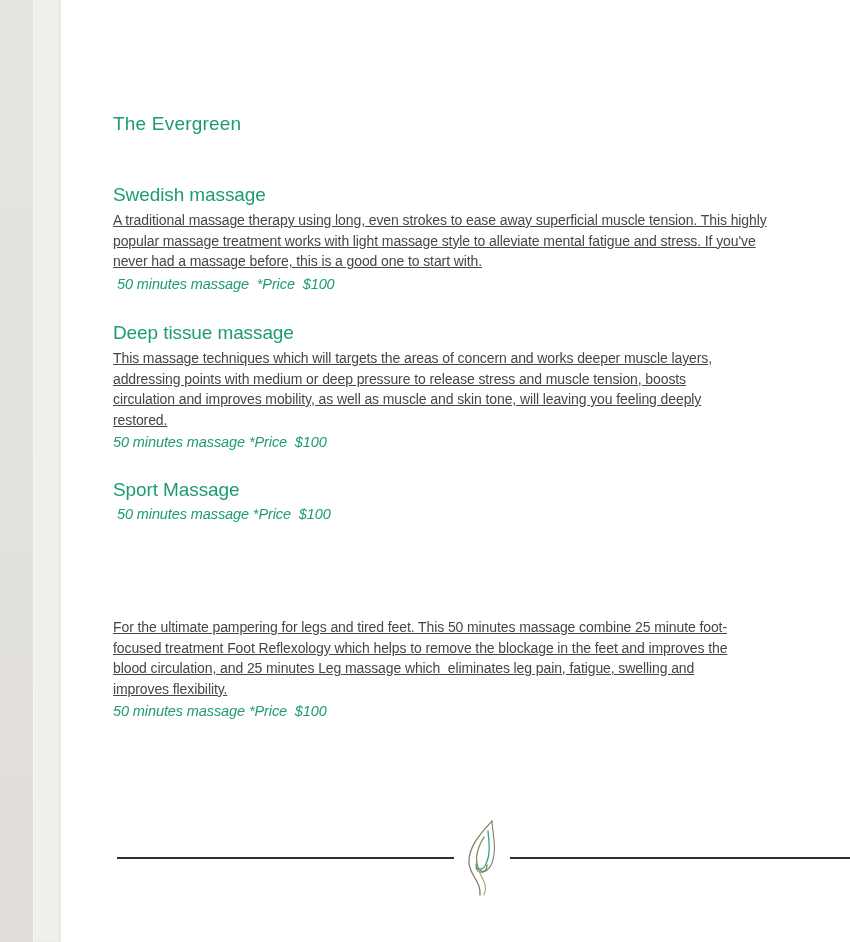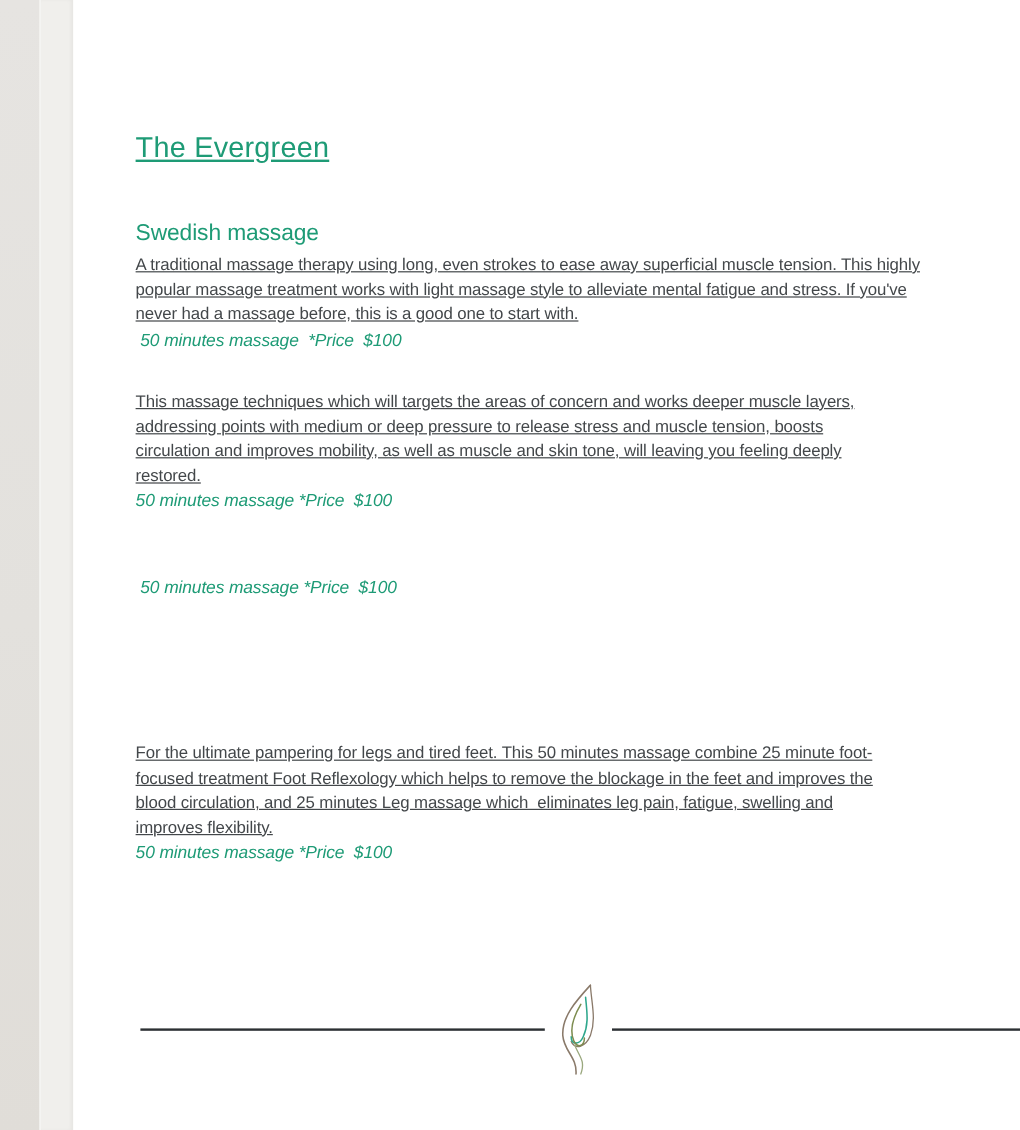"The Evergreen" .doc-title { font-size: 24px -> 19px; text-decoration: underline -> none }
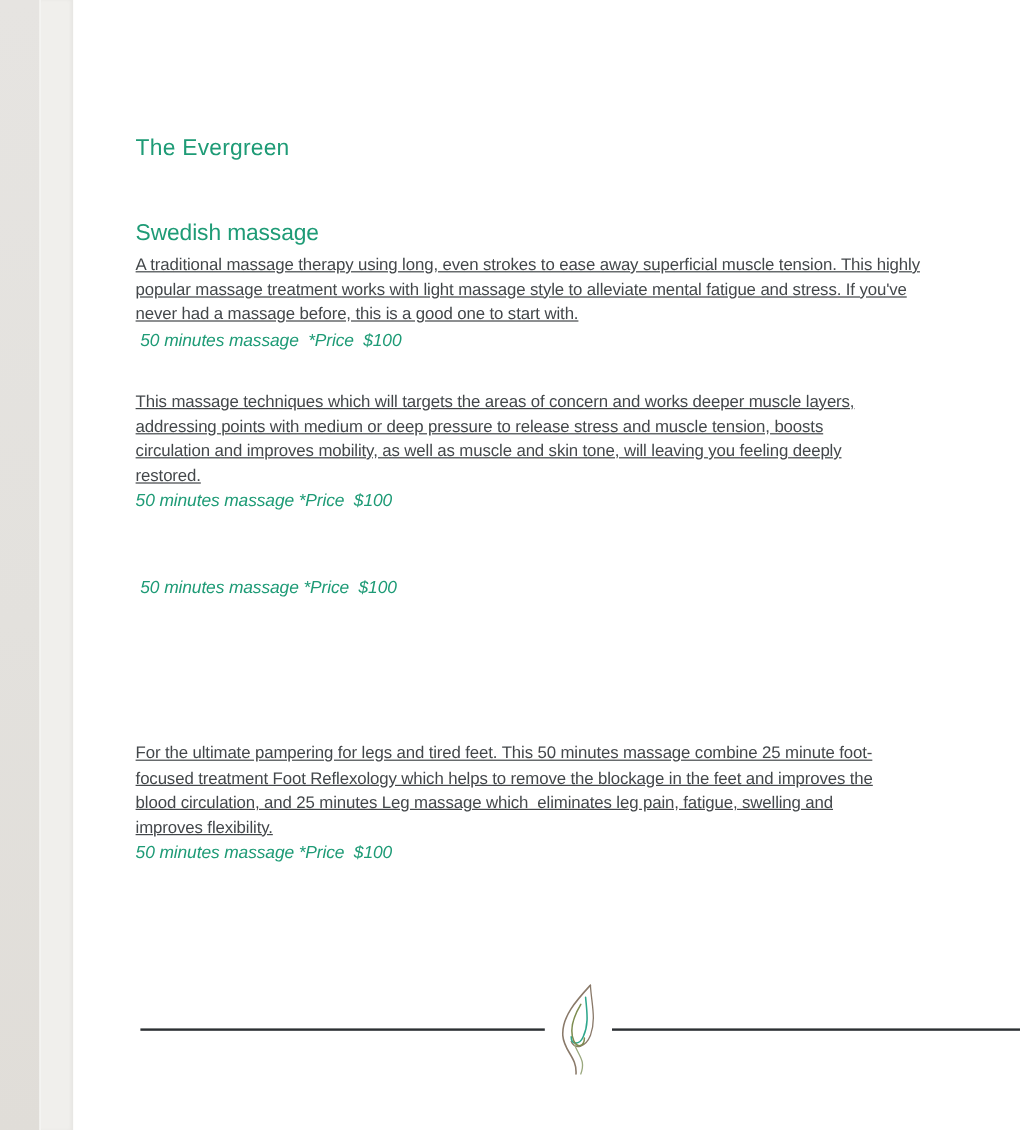"Deep tissue massage" h2.service-heading { html: none -> <h2>Deep tissue massage</h2> }
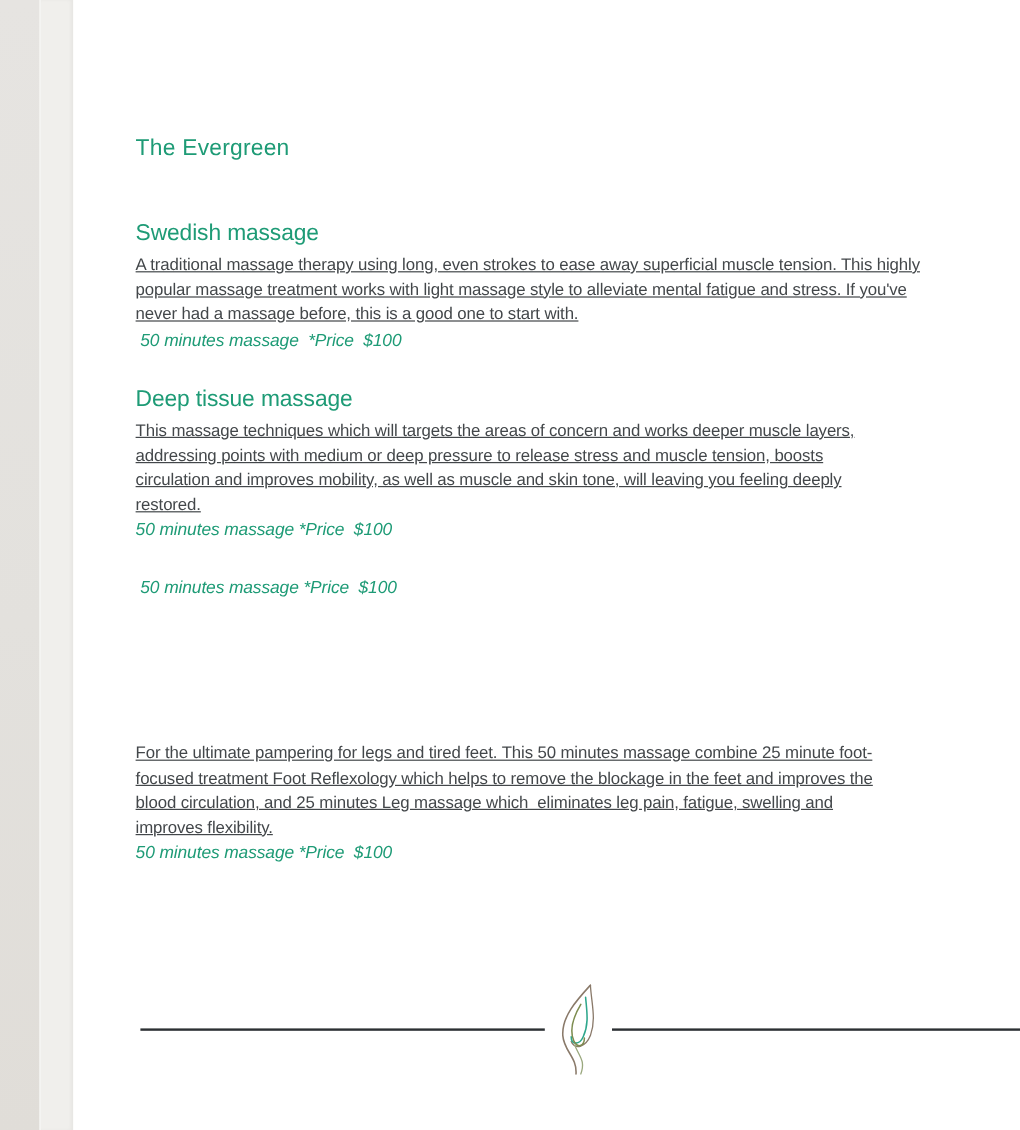"Sport Massage" h2.service-heading { html: none -> <h2>Sport Massage</h2> }
